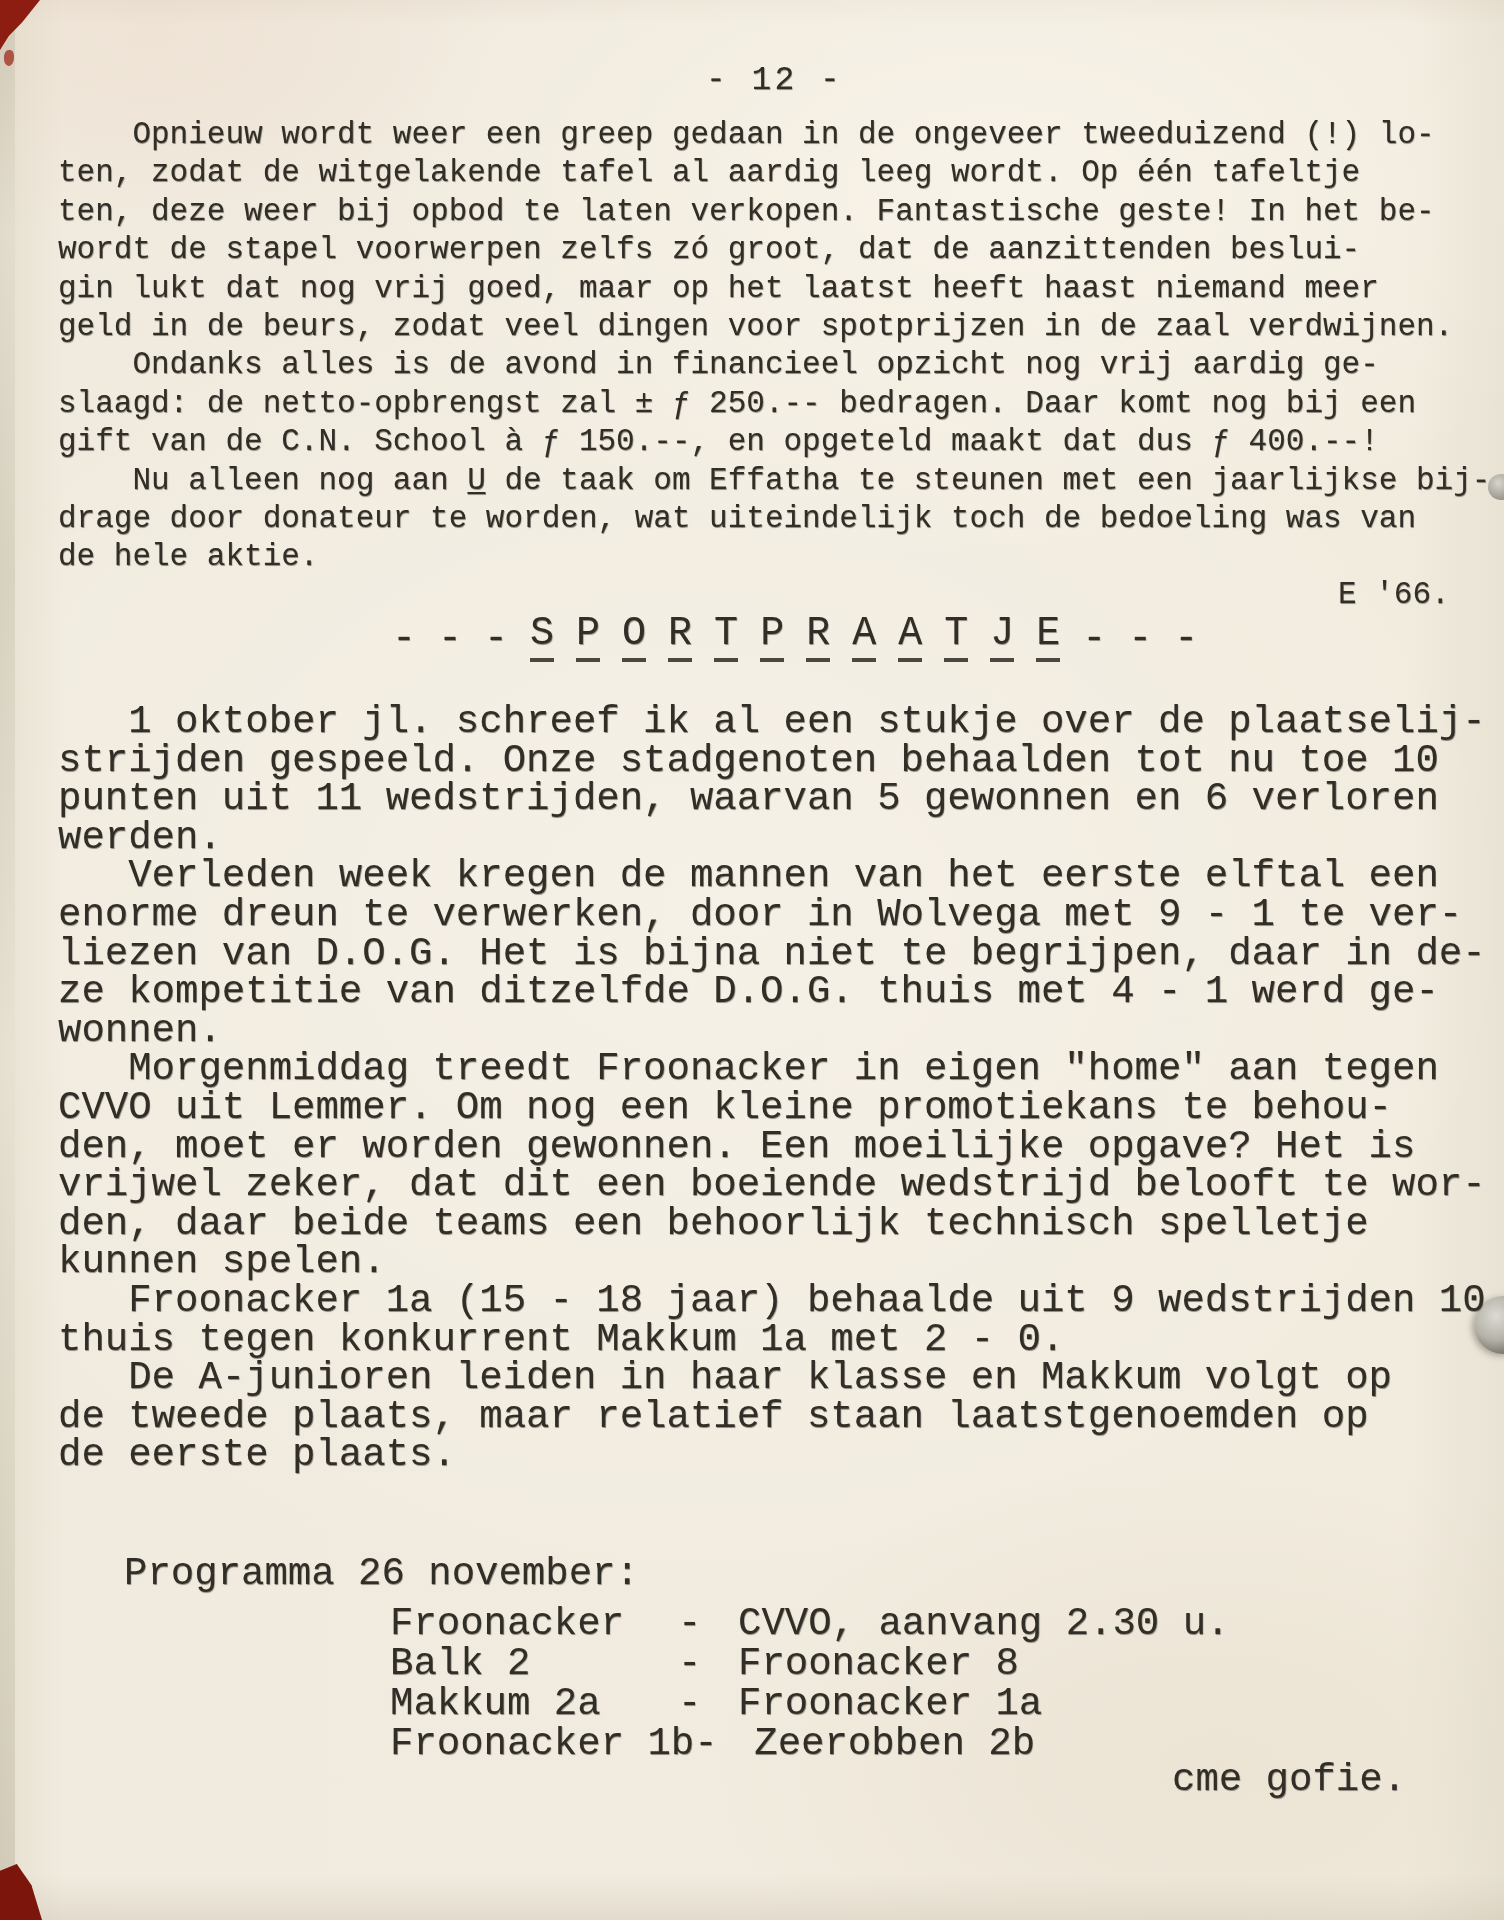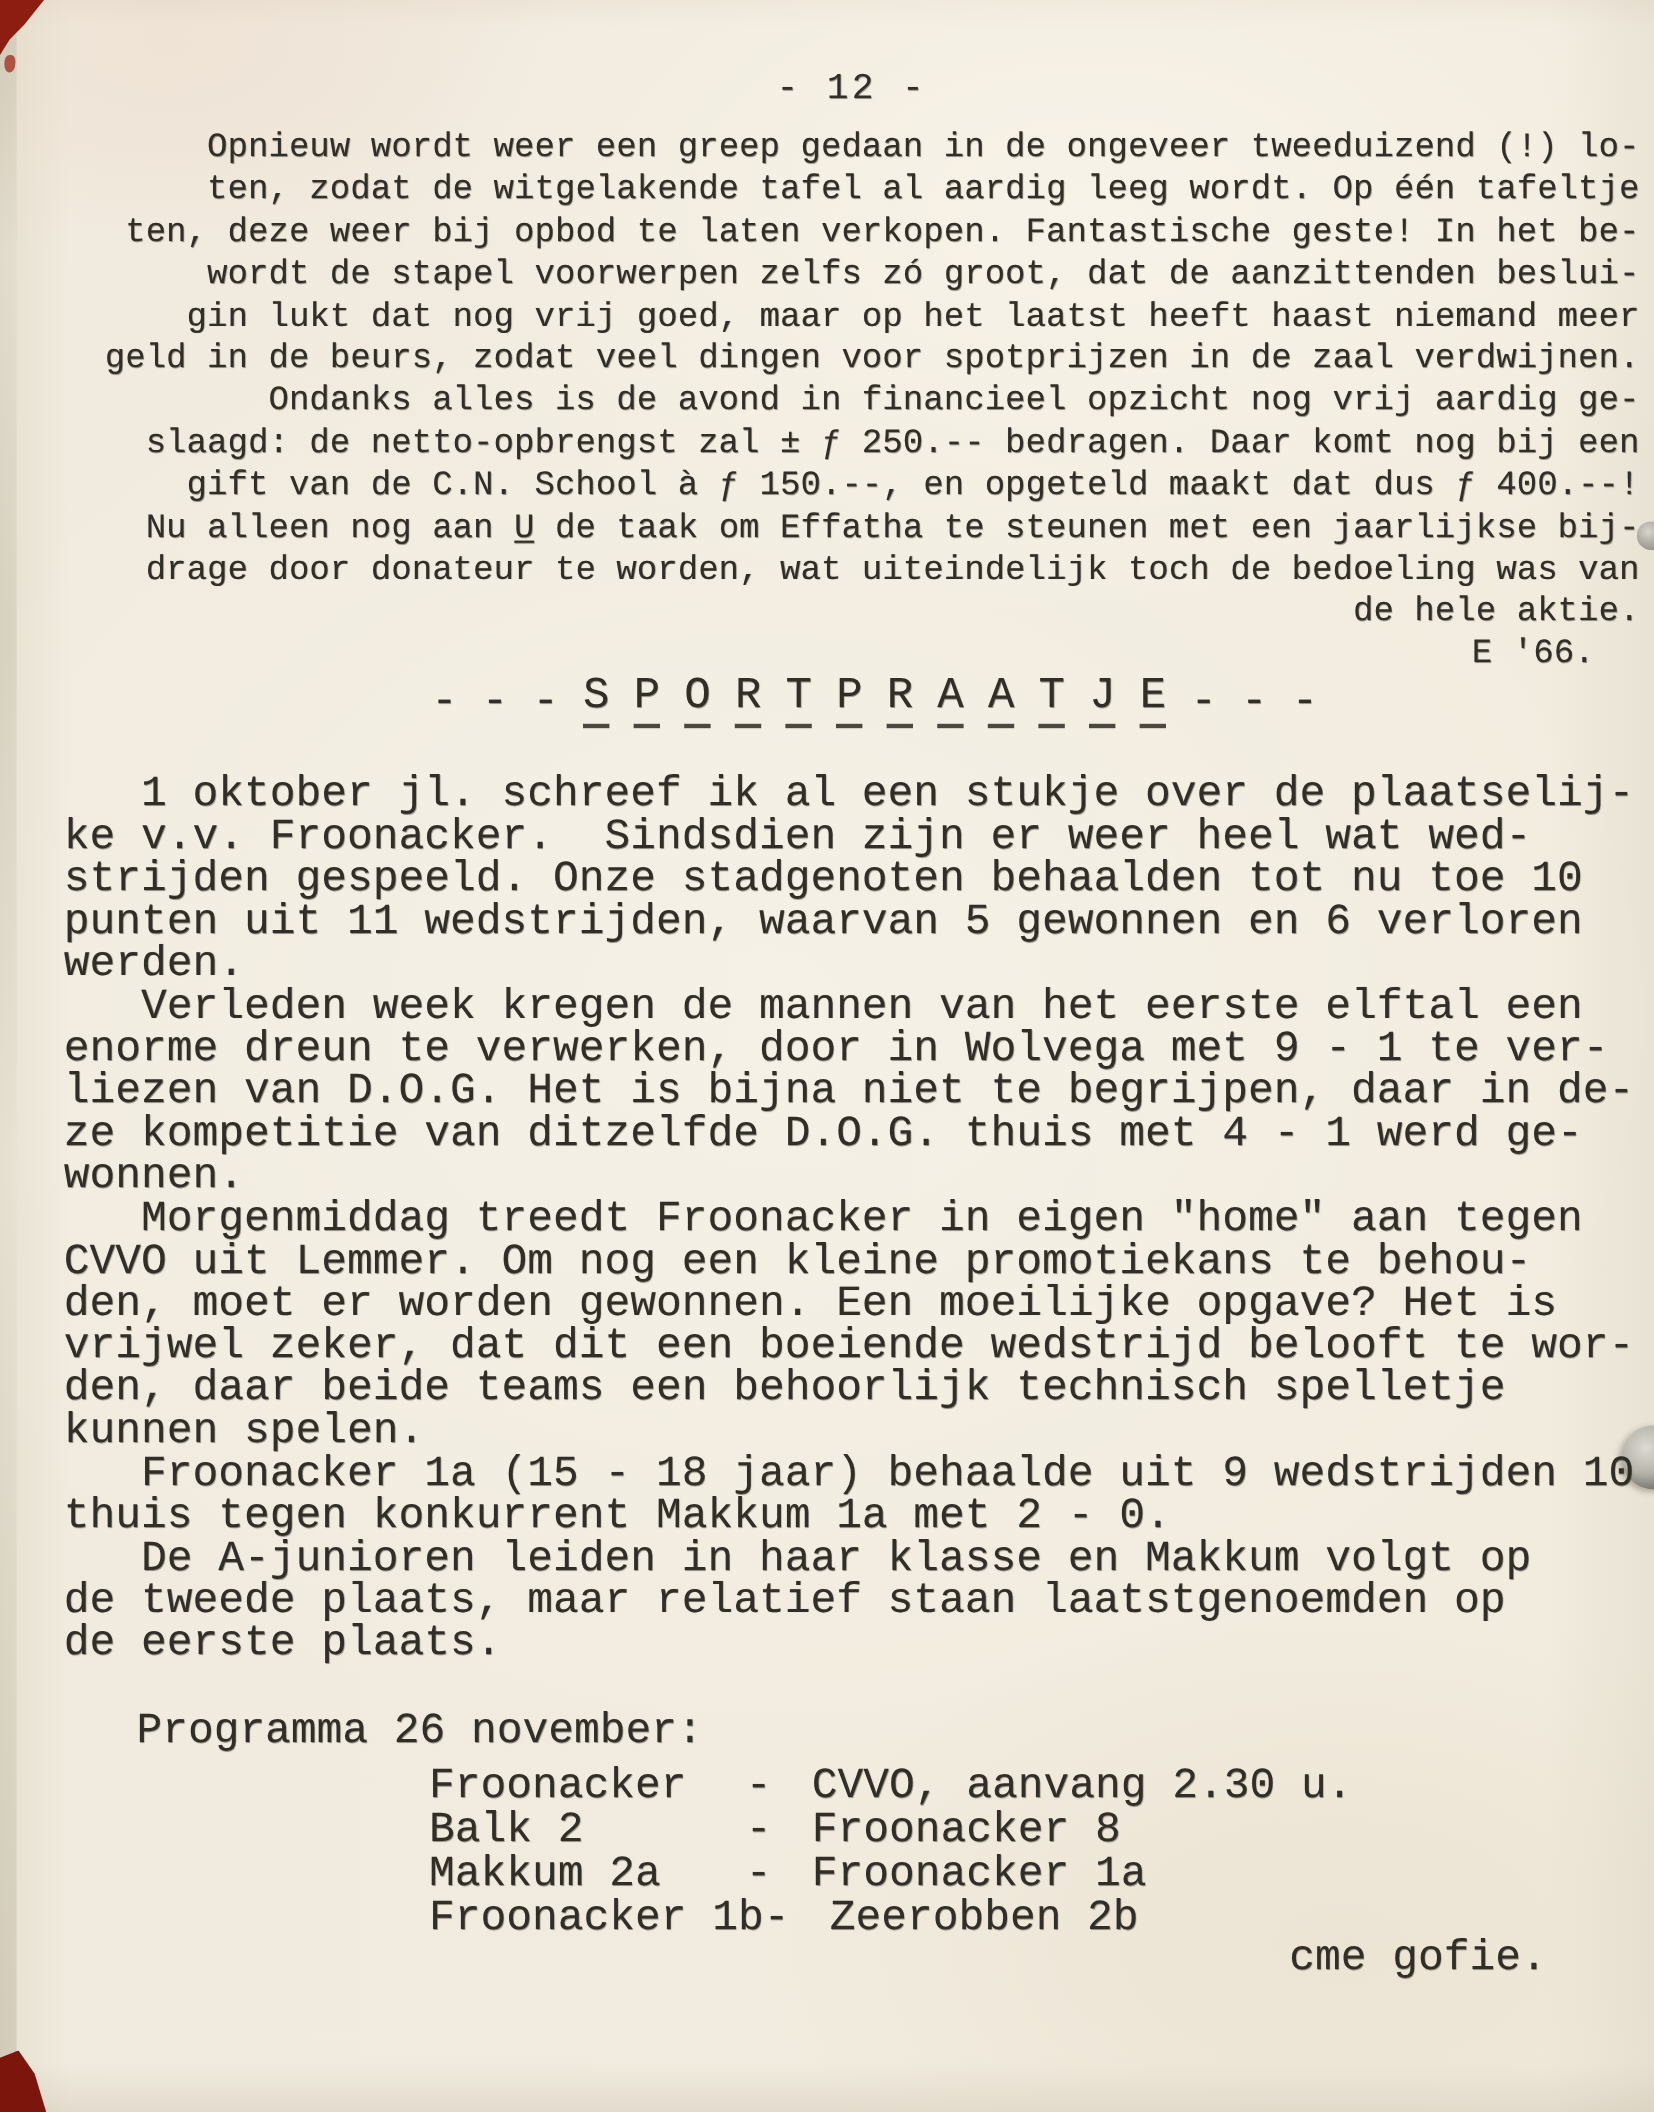"Opnieuw wordt weer een greep" .intro .tline { text-align: right -> none }
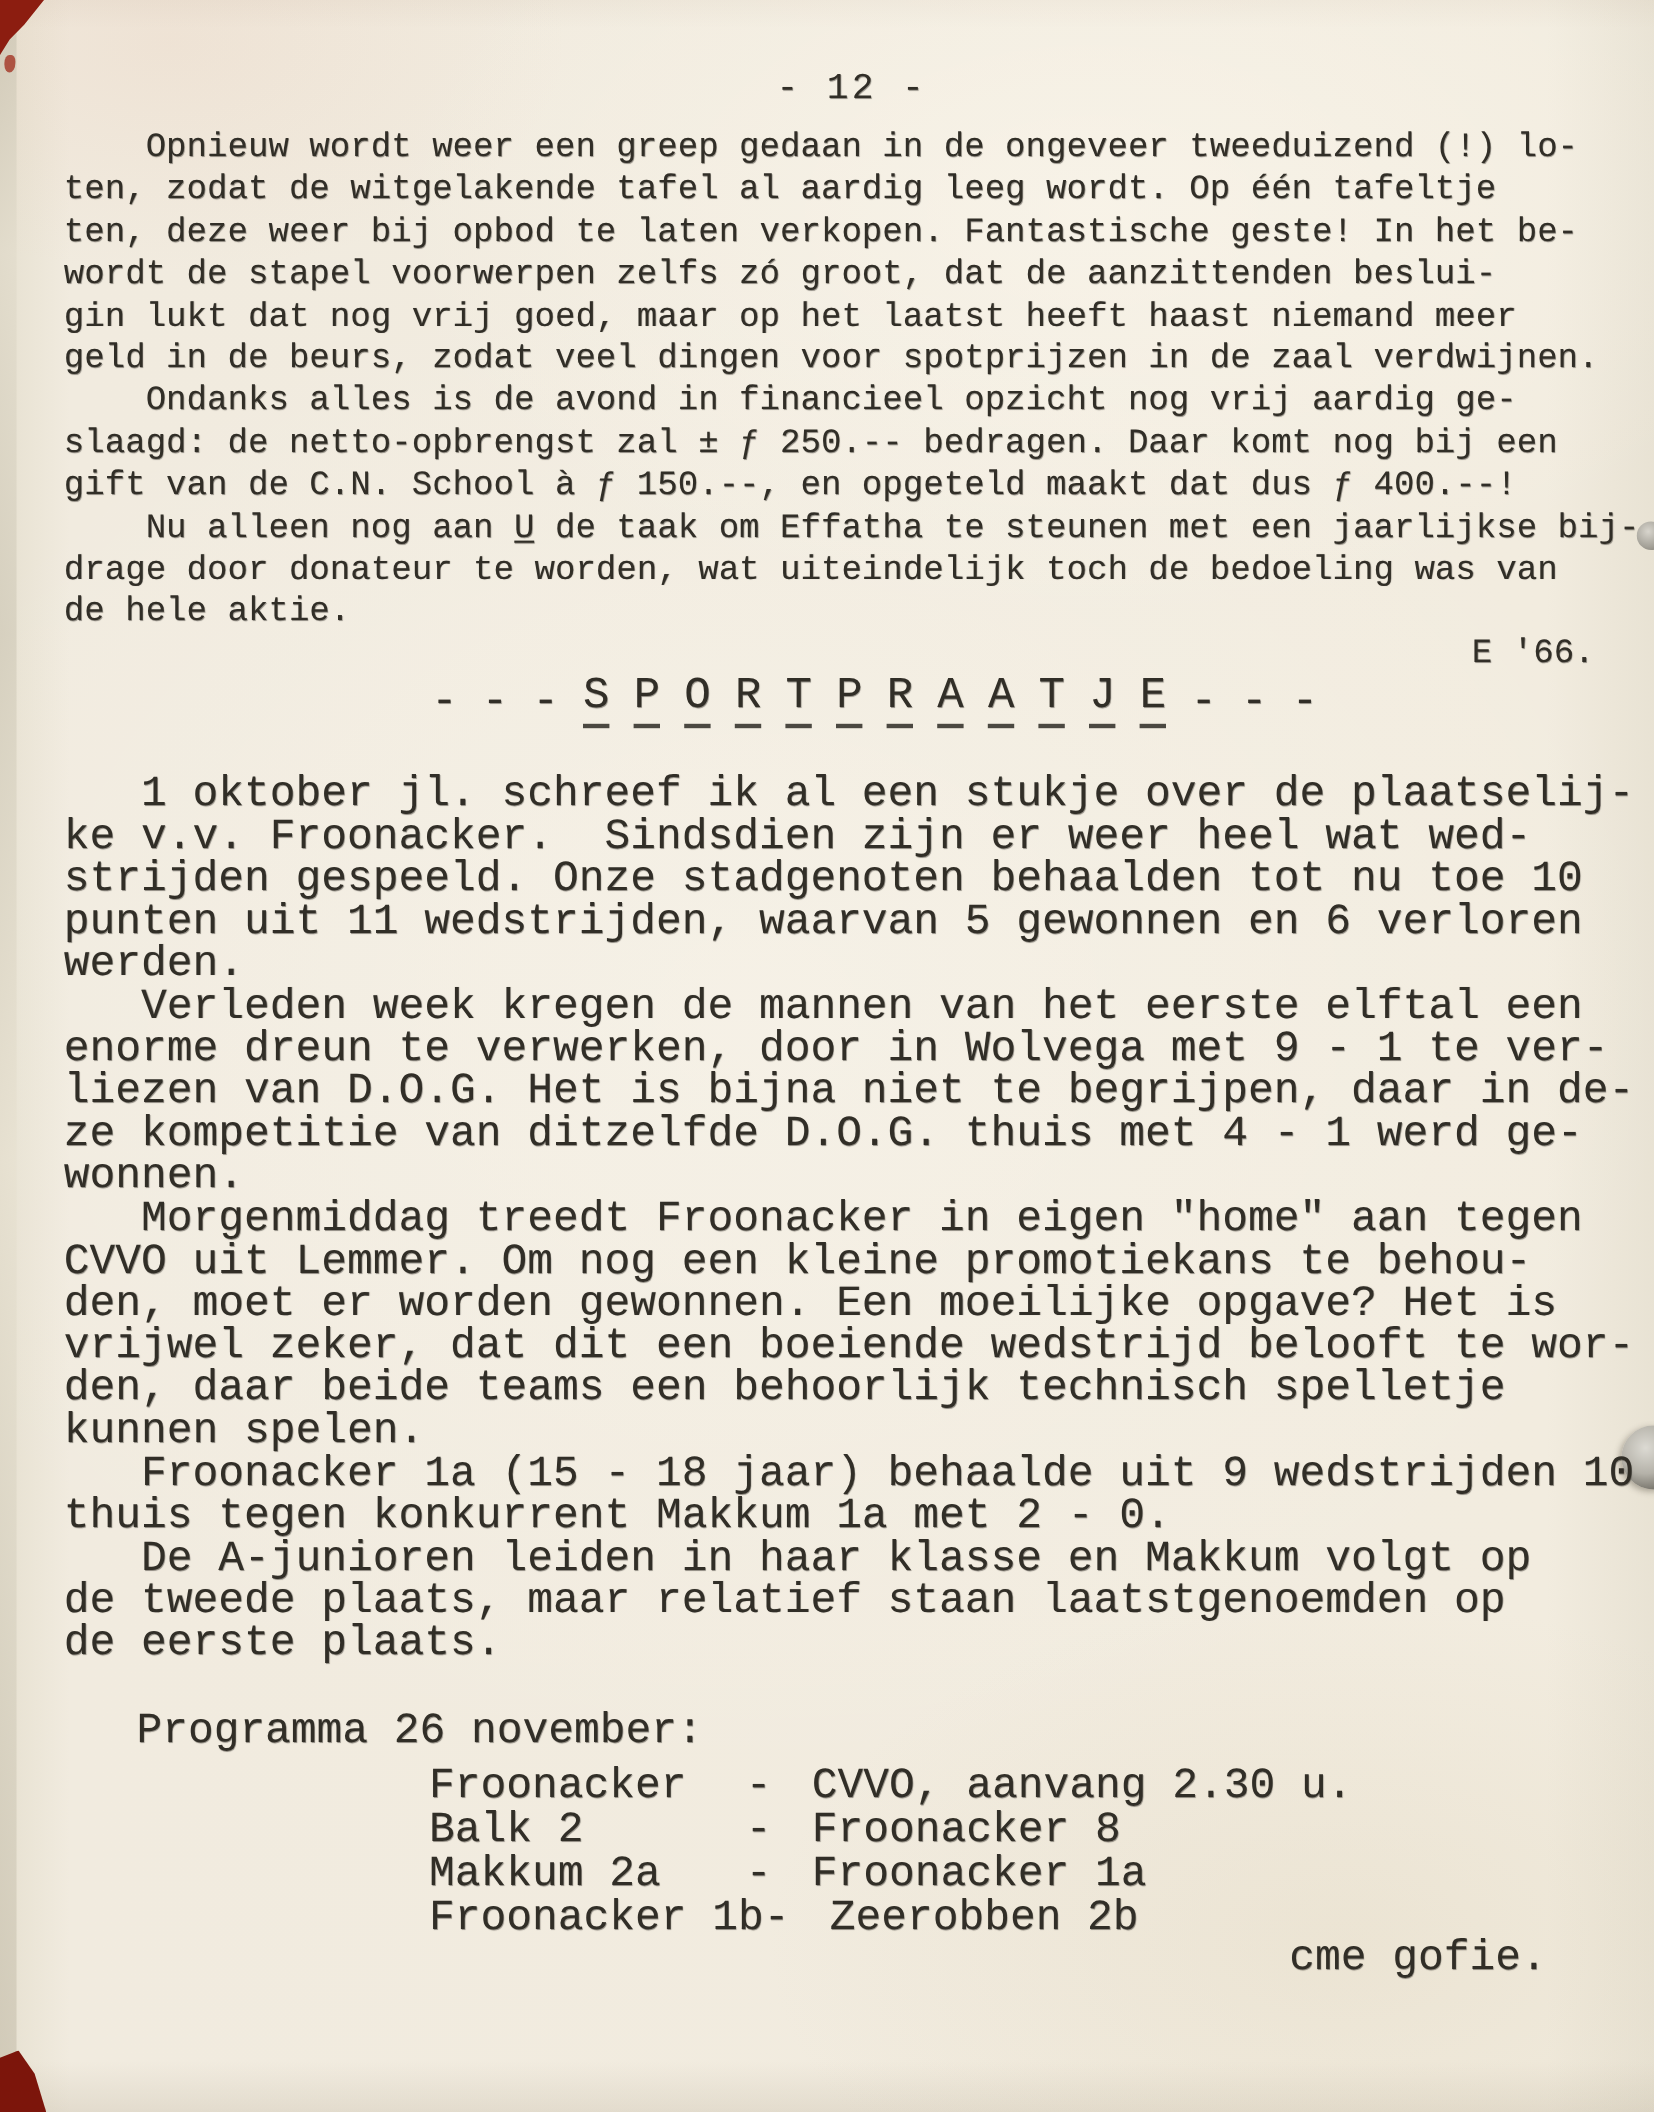"ke v.v. Froonacker. Sindsdien zijn" div.tline { html: <div>ke v.v. Froonacker. Sindsdien zijn er weer heel wat wed-</div> -> none }
